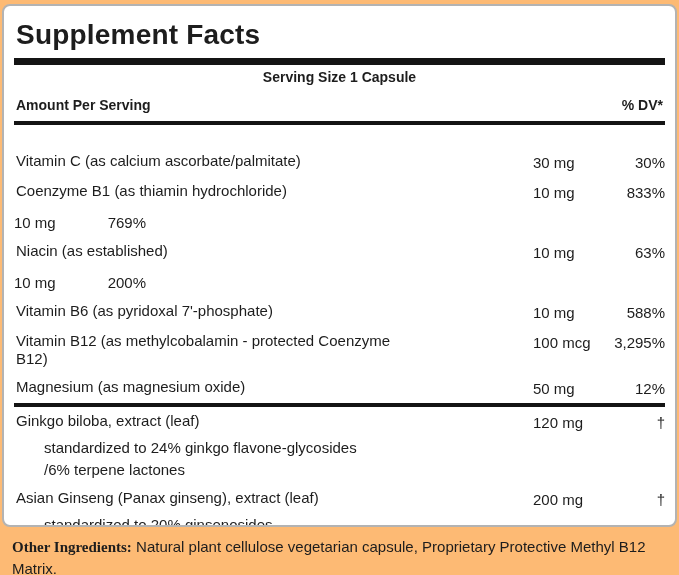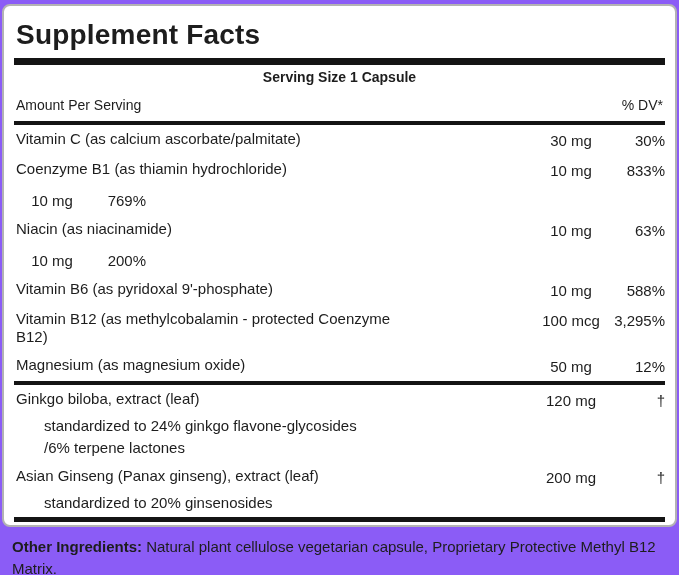"Supplement Facts" .page { background: #8b5cf6 -> #fdba74 }
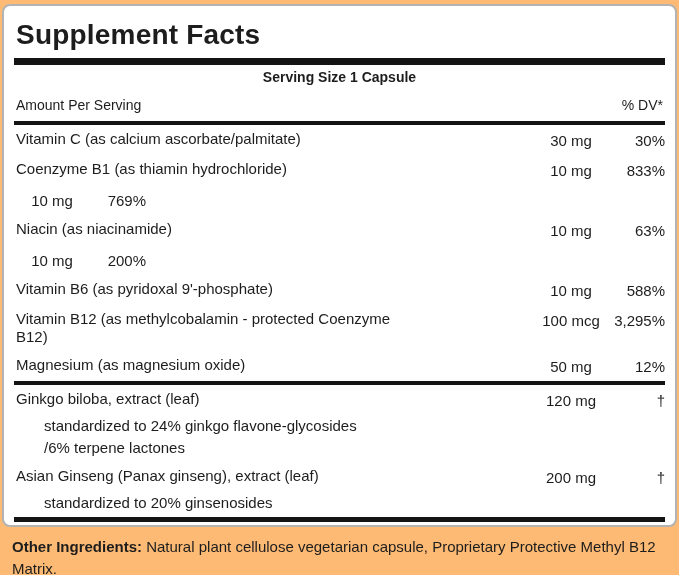"Amount Per Serving" .col-header { font-weight: normal -> bold }
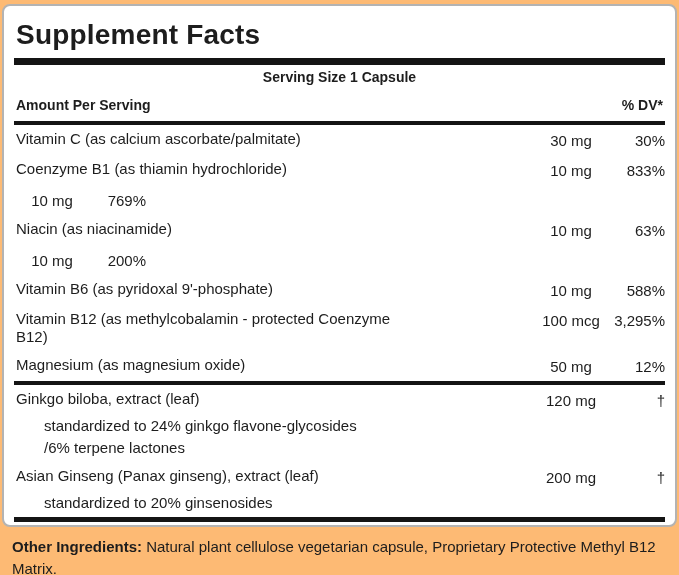"Vitamin C (as calcium" .rows { margin-top: 0 -> 22px }
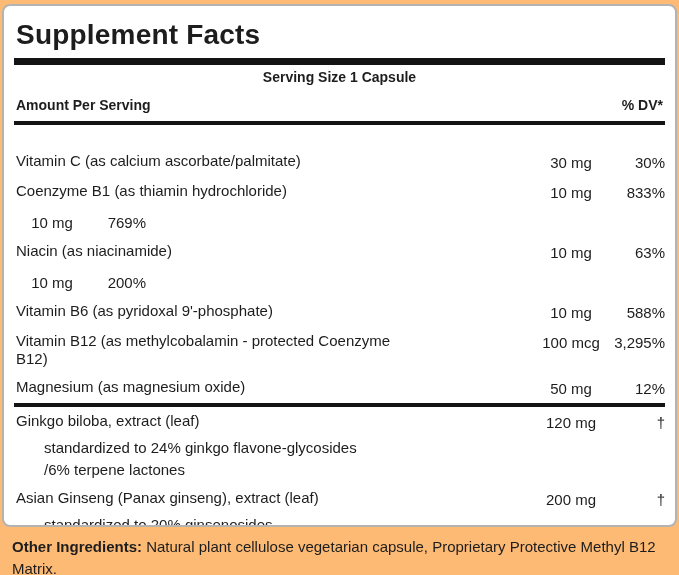"30 mg" .row .amt { text-align: center -> left }
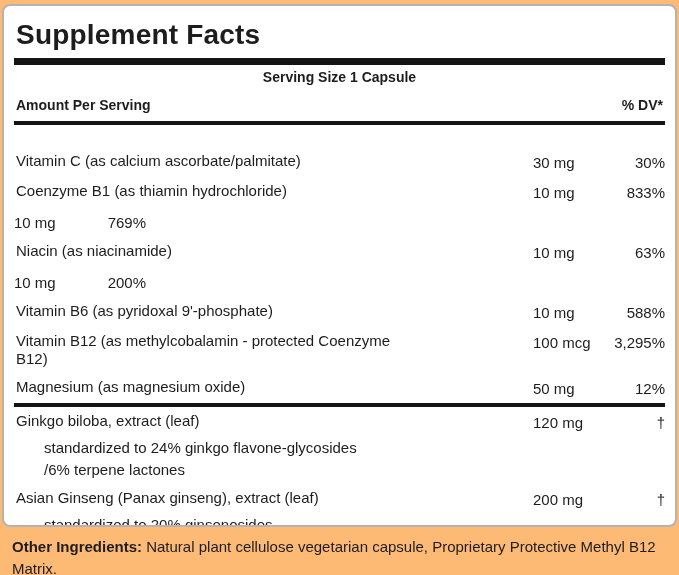"Niacin (as niacinamide)" span.name { text: niacinamide -> established }
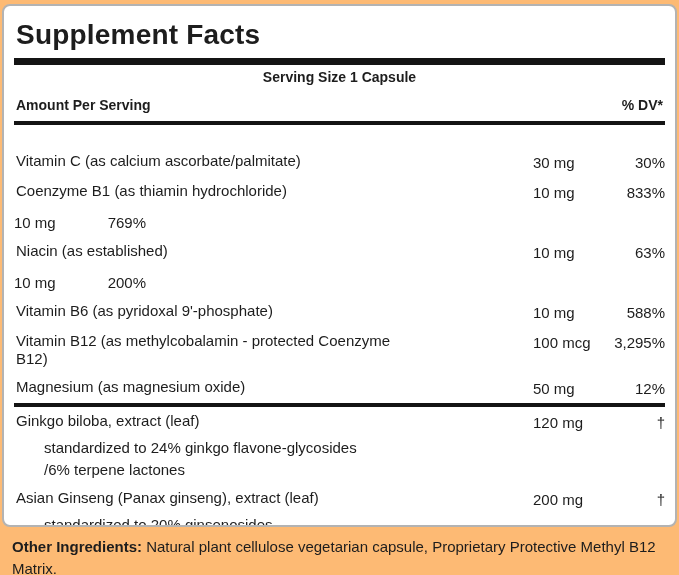"Vitamin B6 (as pyridoxal 9'-phosphate)" span.name { text: 9'-phosphate -> 7'-phosphate }
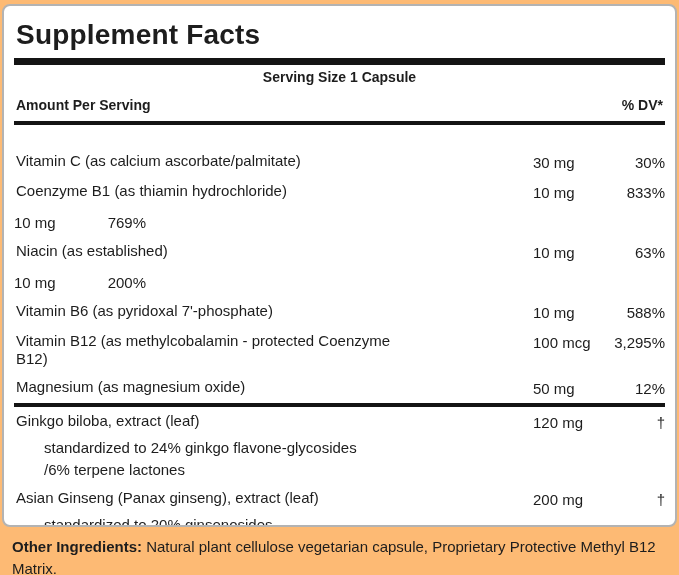"Other Ingredients:" .other .other-label { font-family: none -> Liberation Serif, serif }
